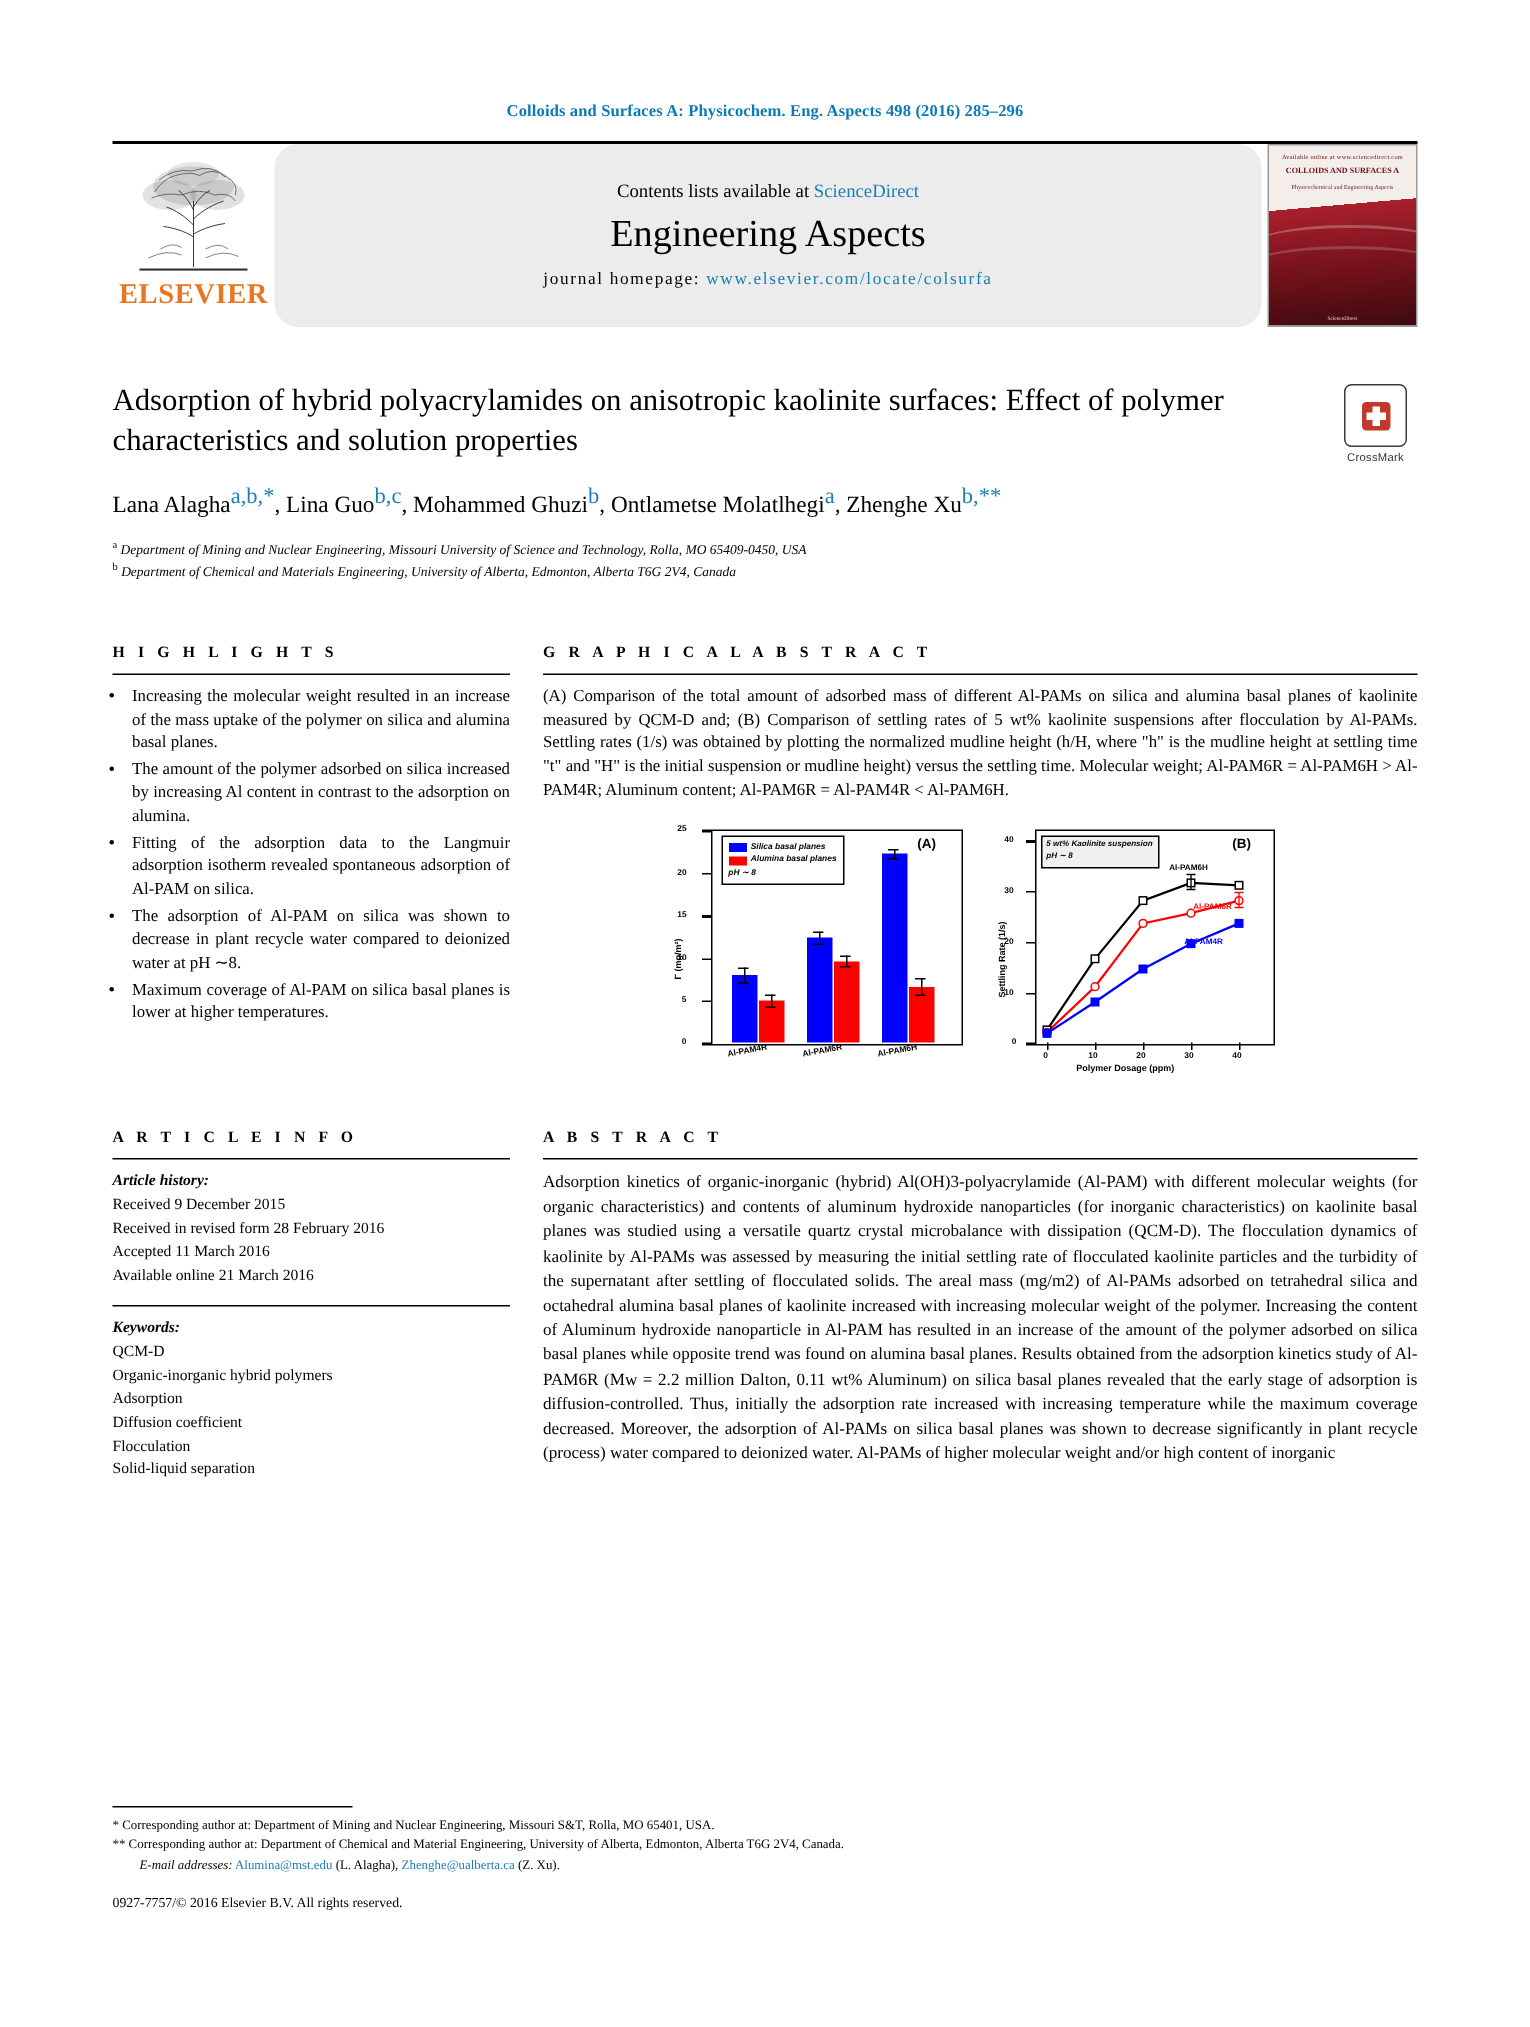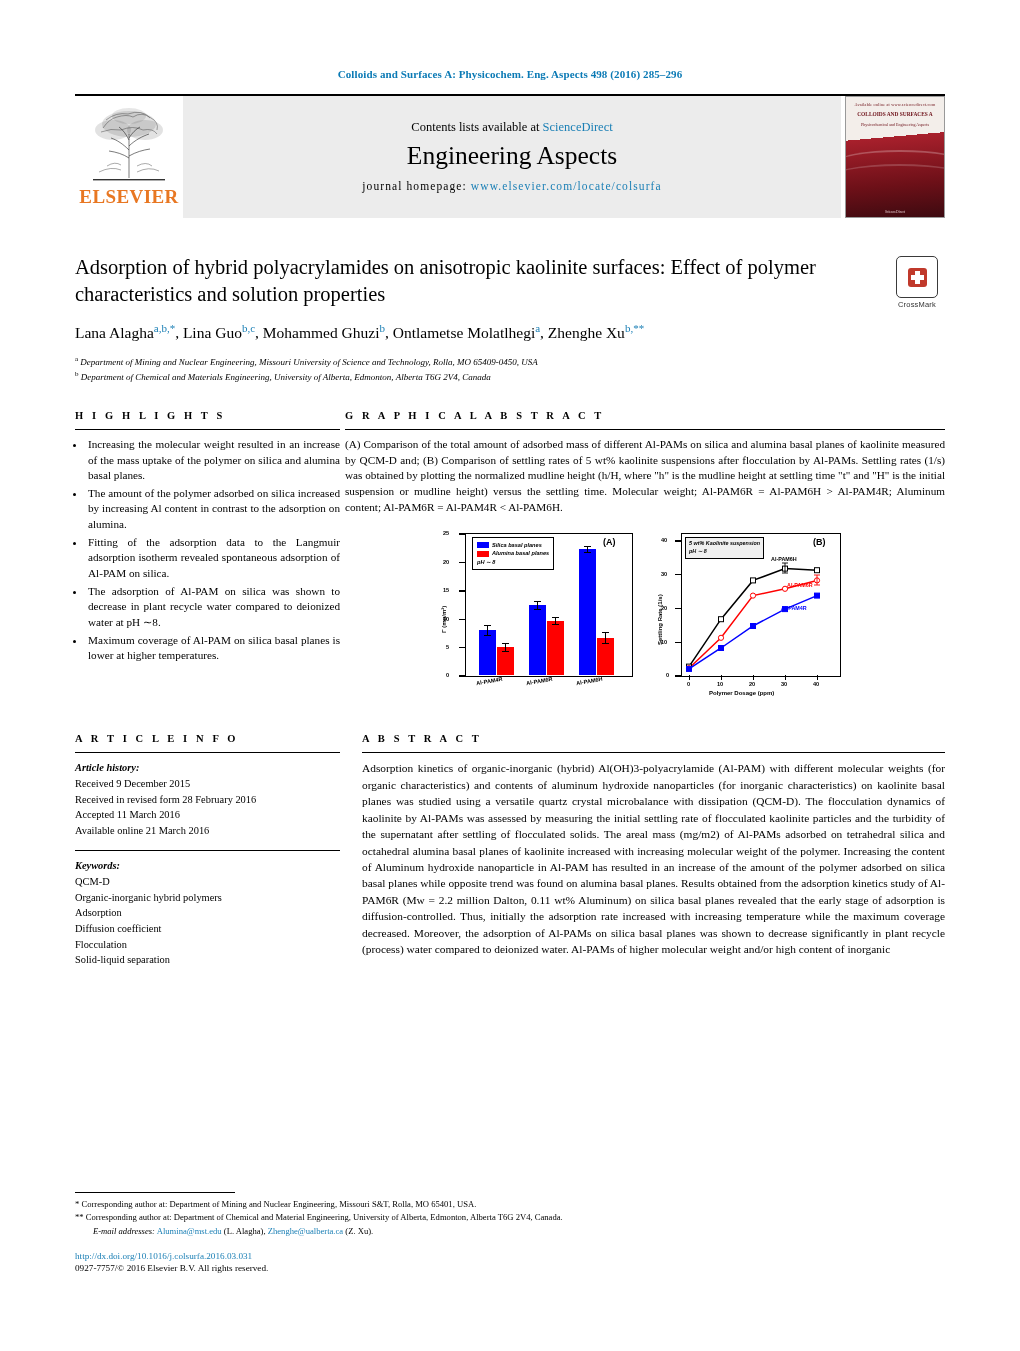"Contents lists available at" .journal-center { border-radius: none -> 16px }
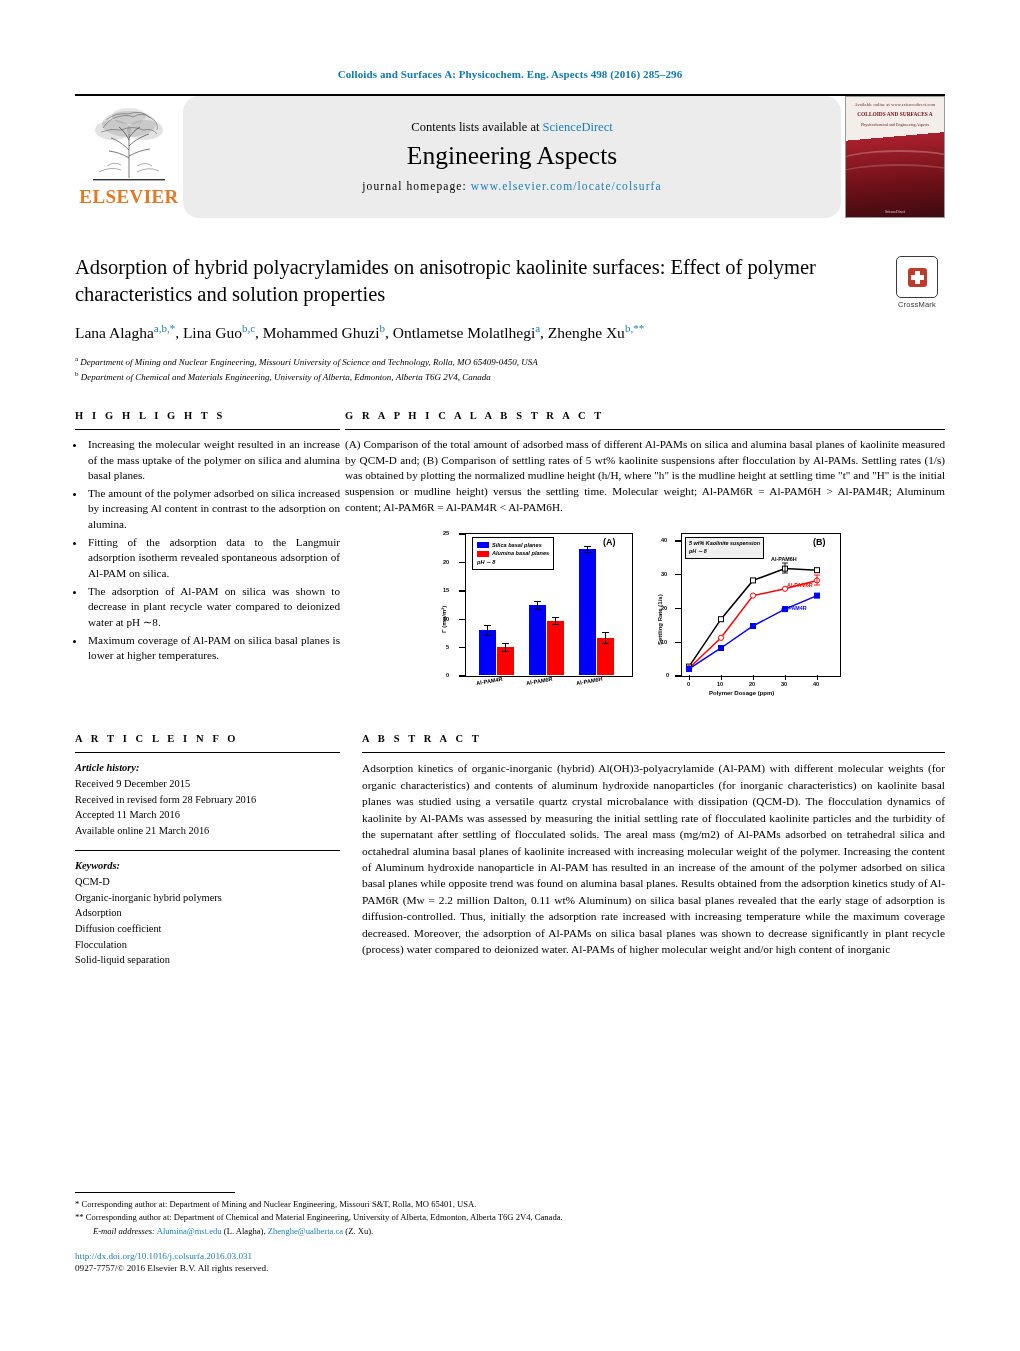"a,b,*" .authors sup { font-size: 11px -> 15px }
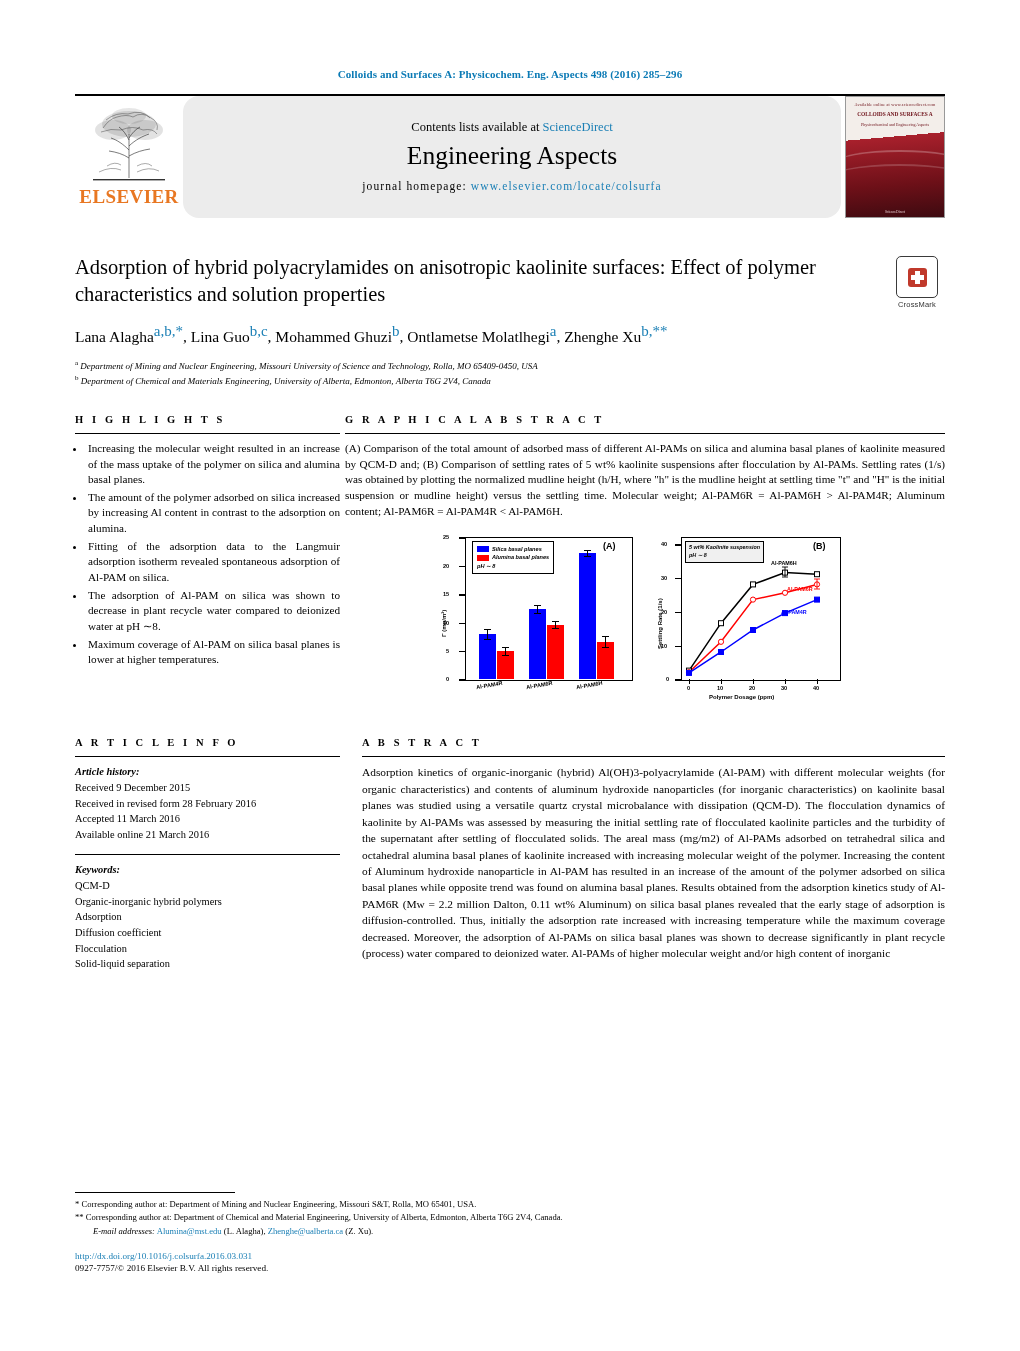"H I G H L" .cols { gap: 5px -> 22px; margin-top: 25px -> 41px }
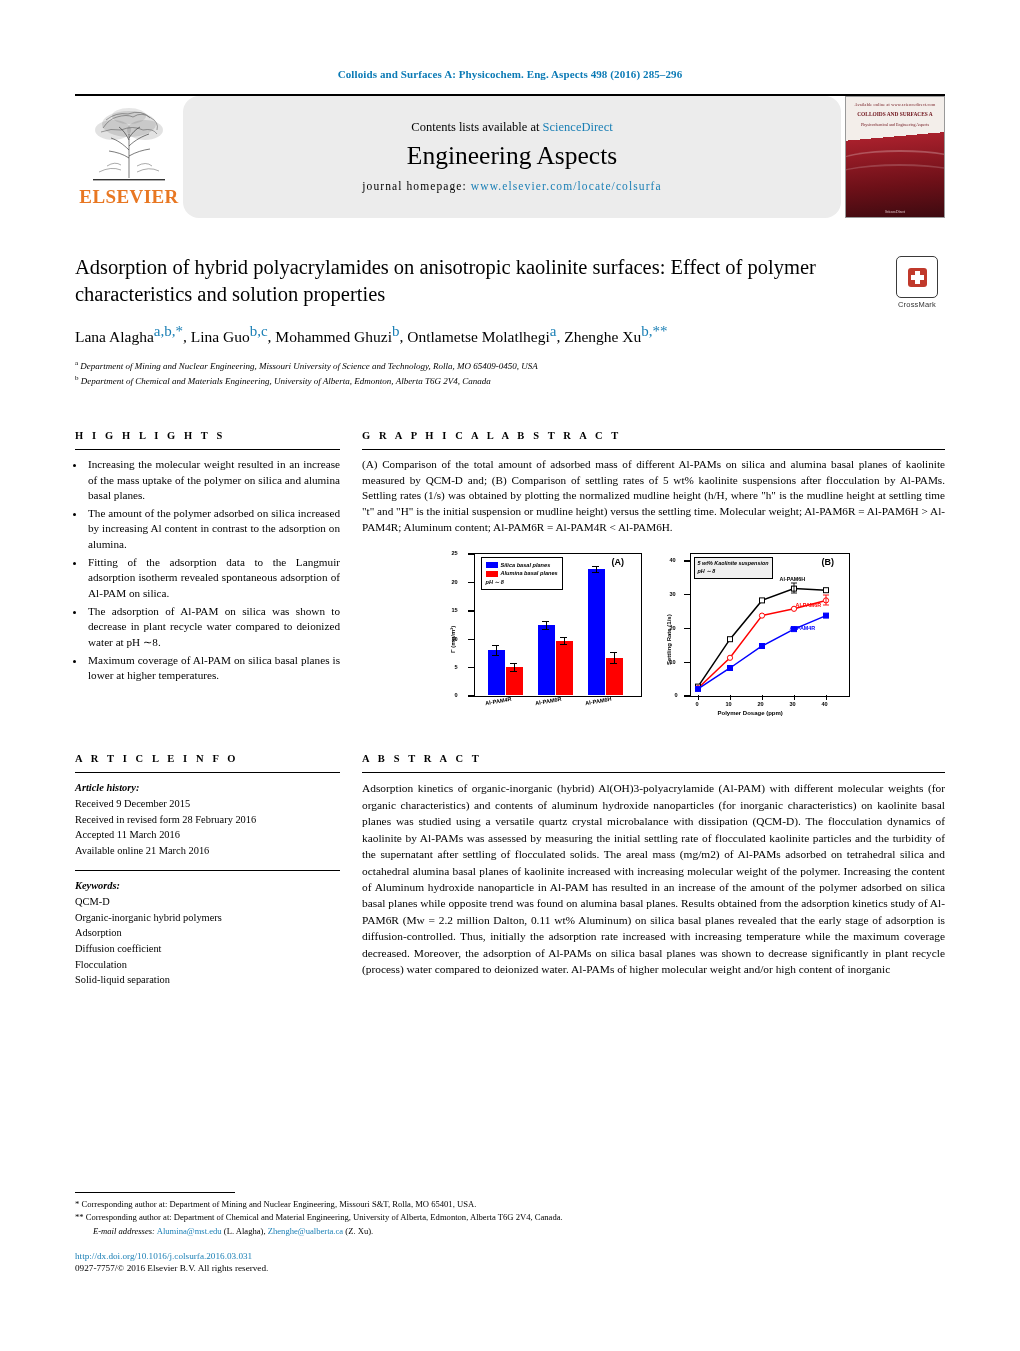"http://dx.doi.org/10.1016/j.colsurfa.201" div.doi { html: <div>http://dx.doi.org/10.1016/j.colsurfa.2016.03.031</div> -> none }
